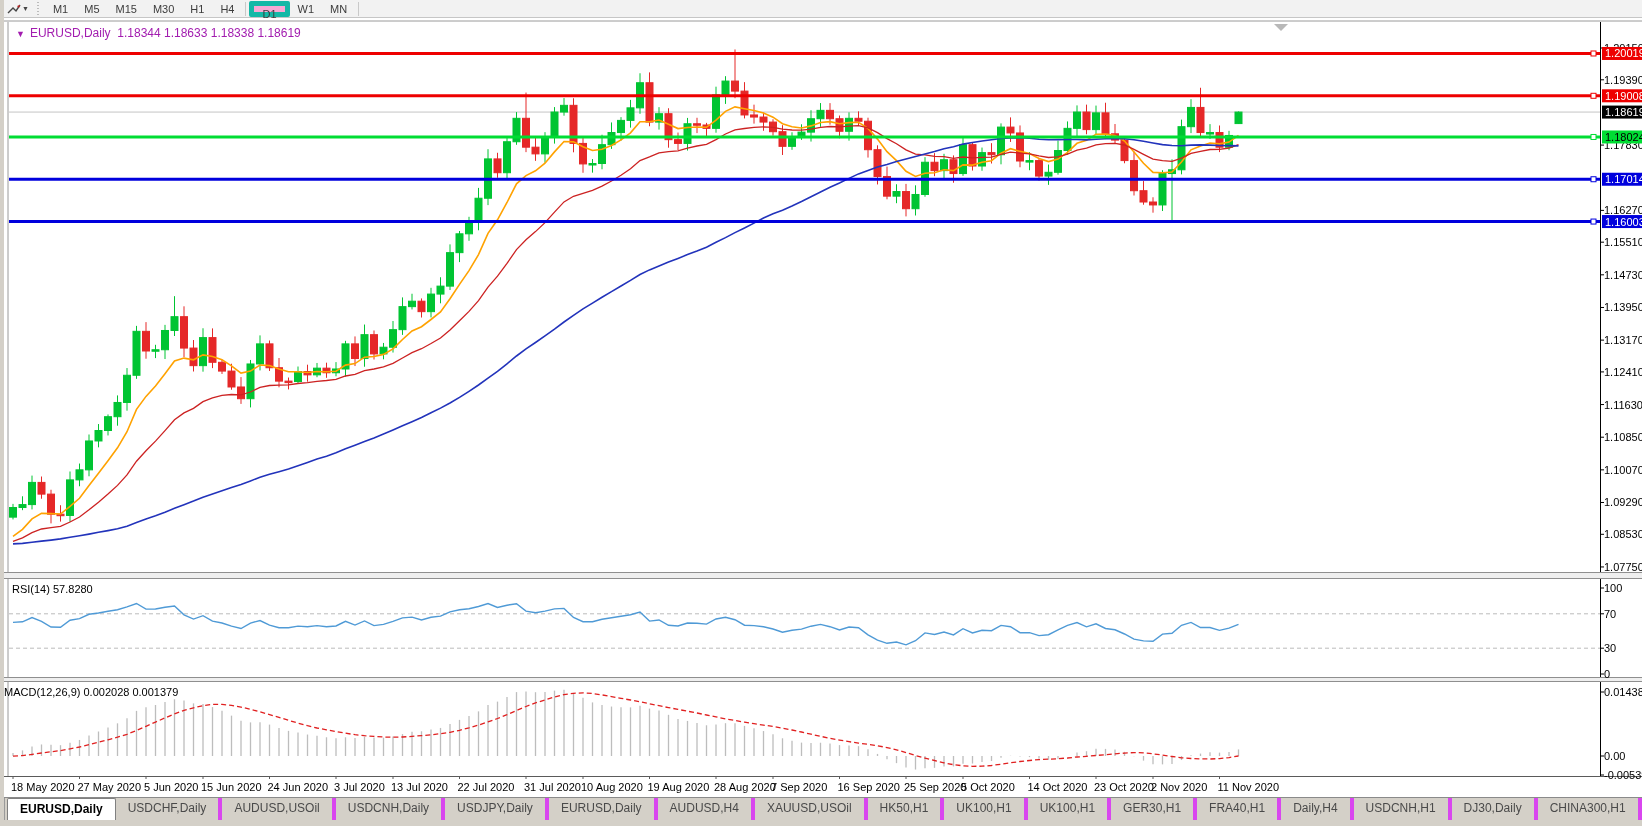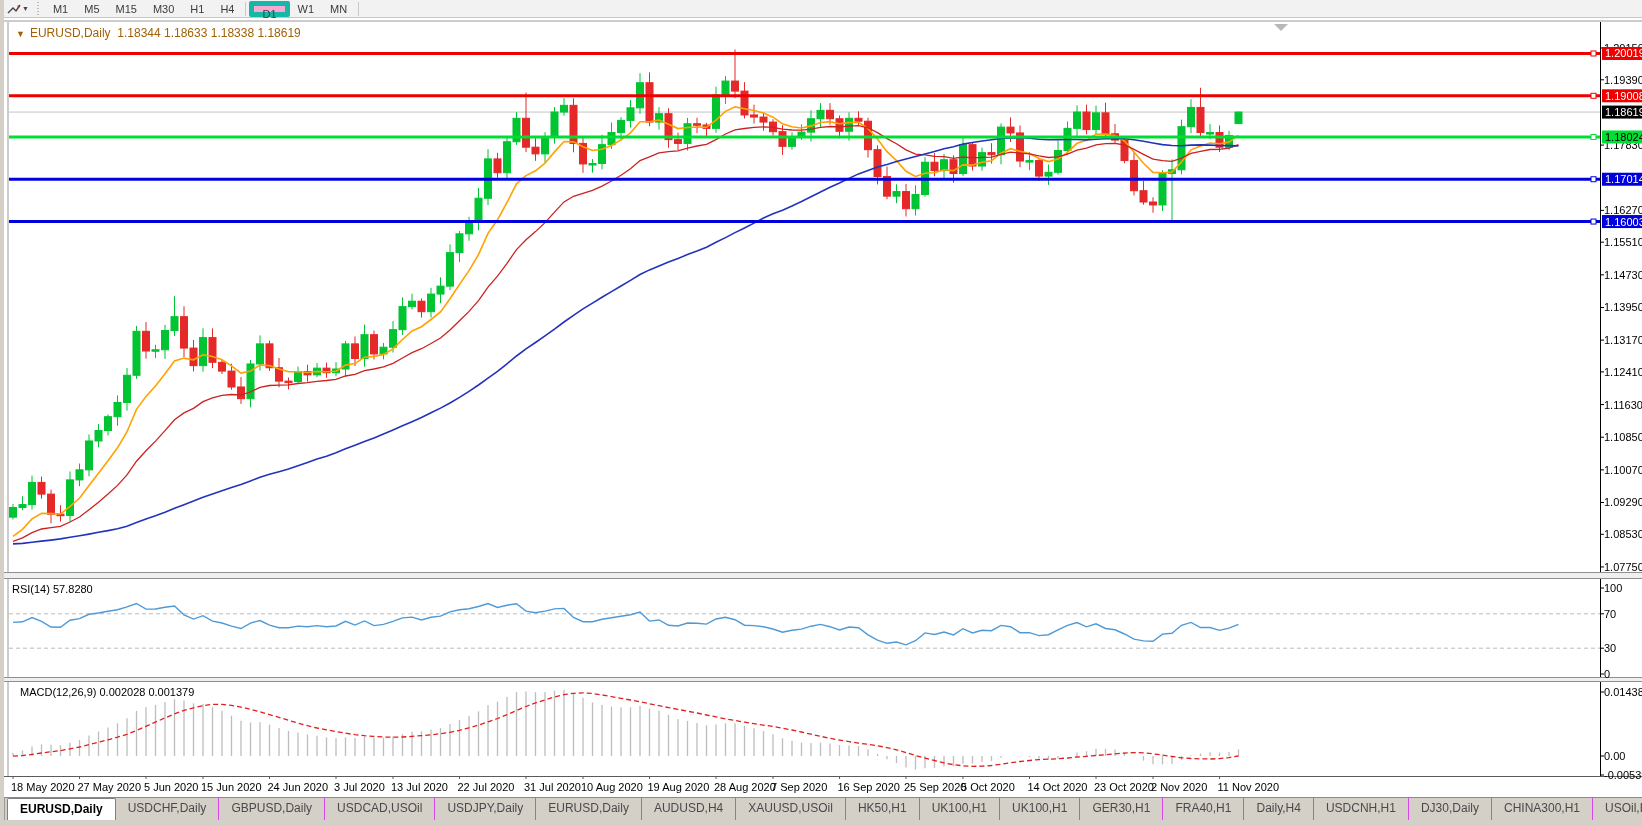"▼ EURUSD,Daily 1.18344 1.18633 1.18338" .chart-title { color: #a16207 -> #a21caf }
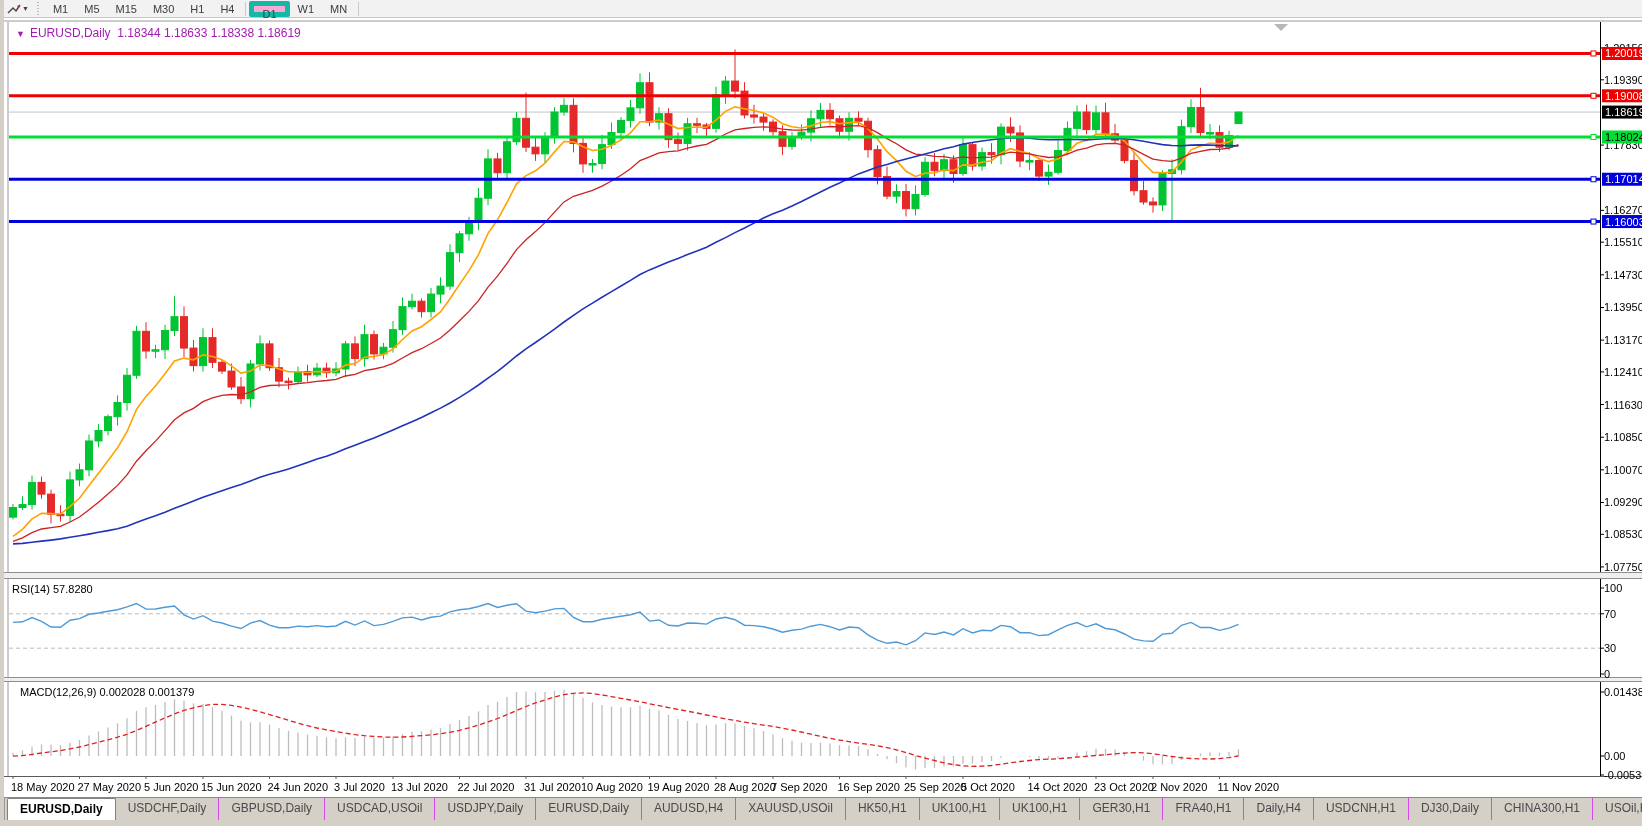"MACD(12,26,9) 0.002028 0.001379" div.pane-label { left: 16px -> 0 }
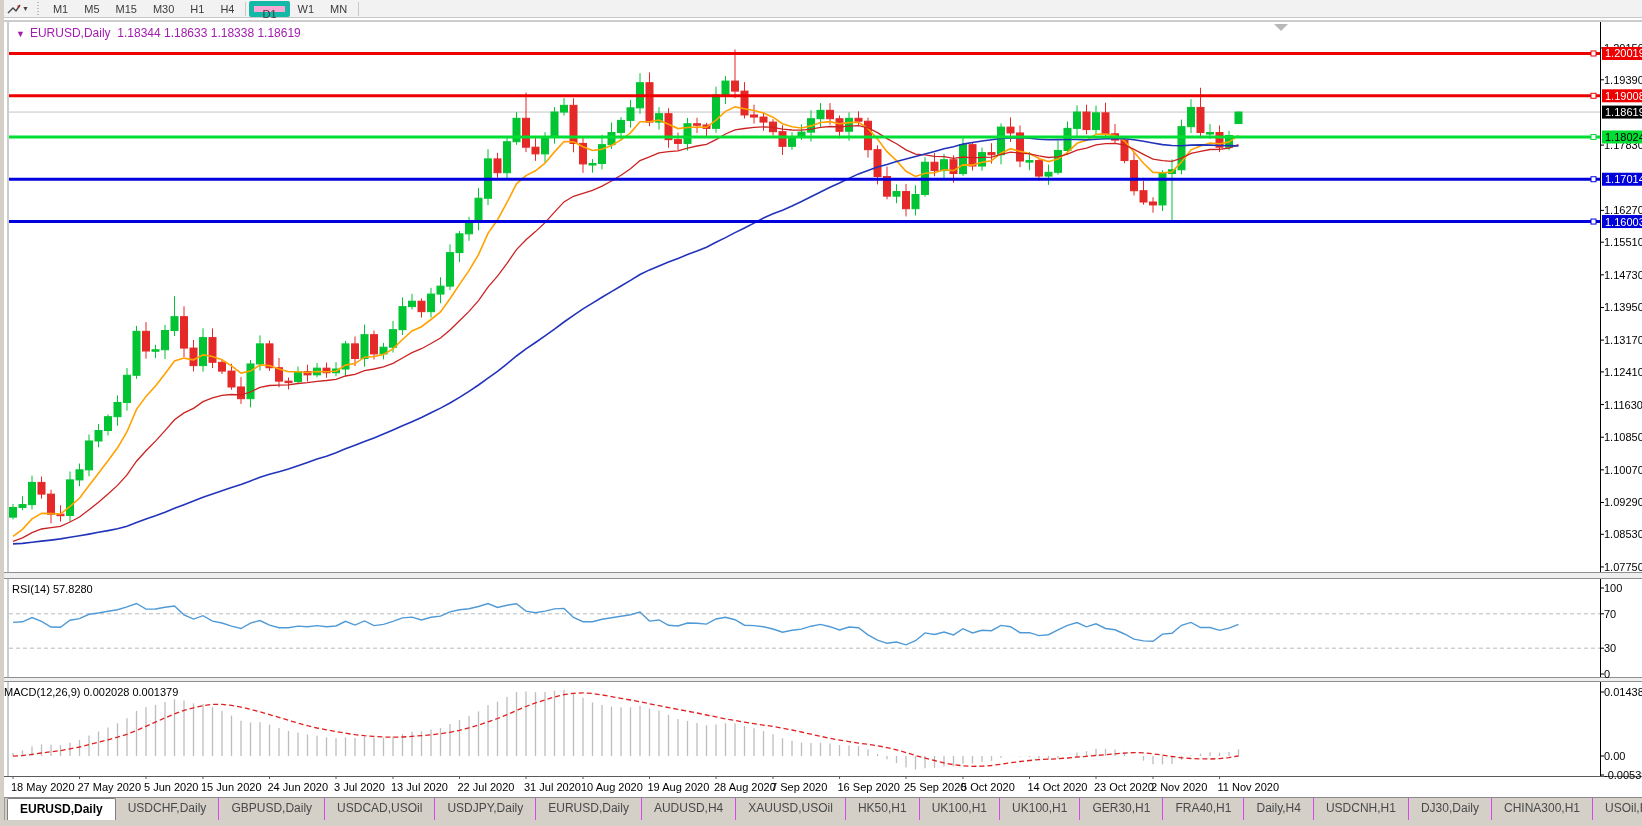"USDCHF,Daily" .tab { border-right: 1px solid #d946ef -> 4px solid #d946ef }
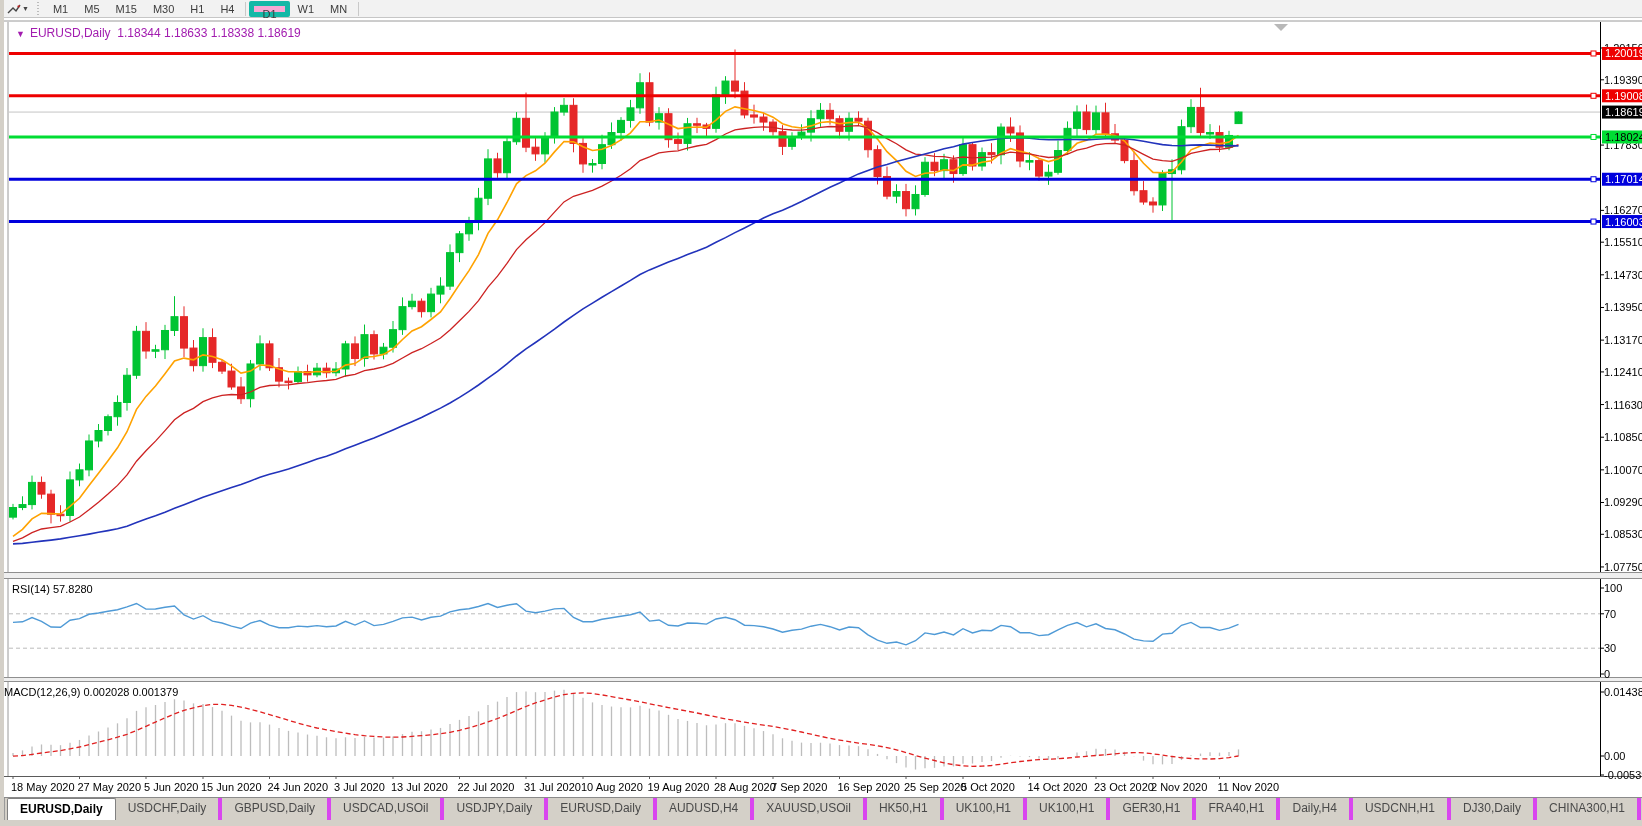"GBPUSD,Daily" span.tab { text: GBPUSD,Daily -> AUDUSD,USOil }
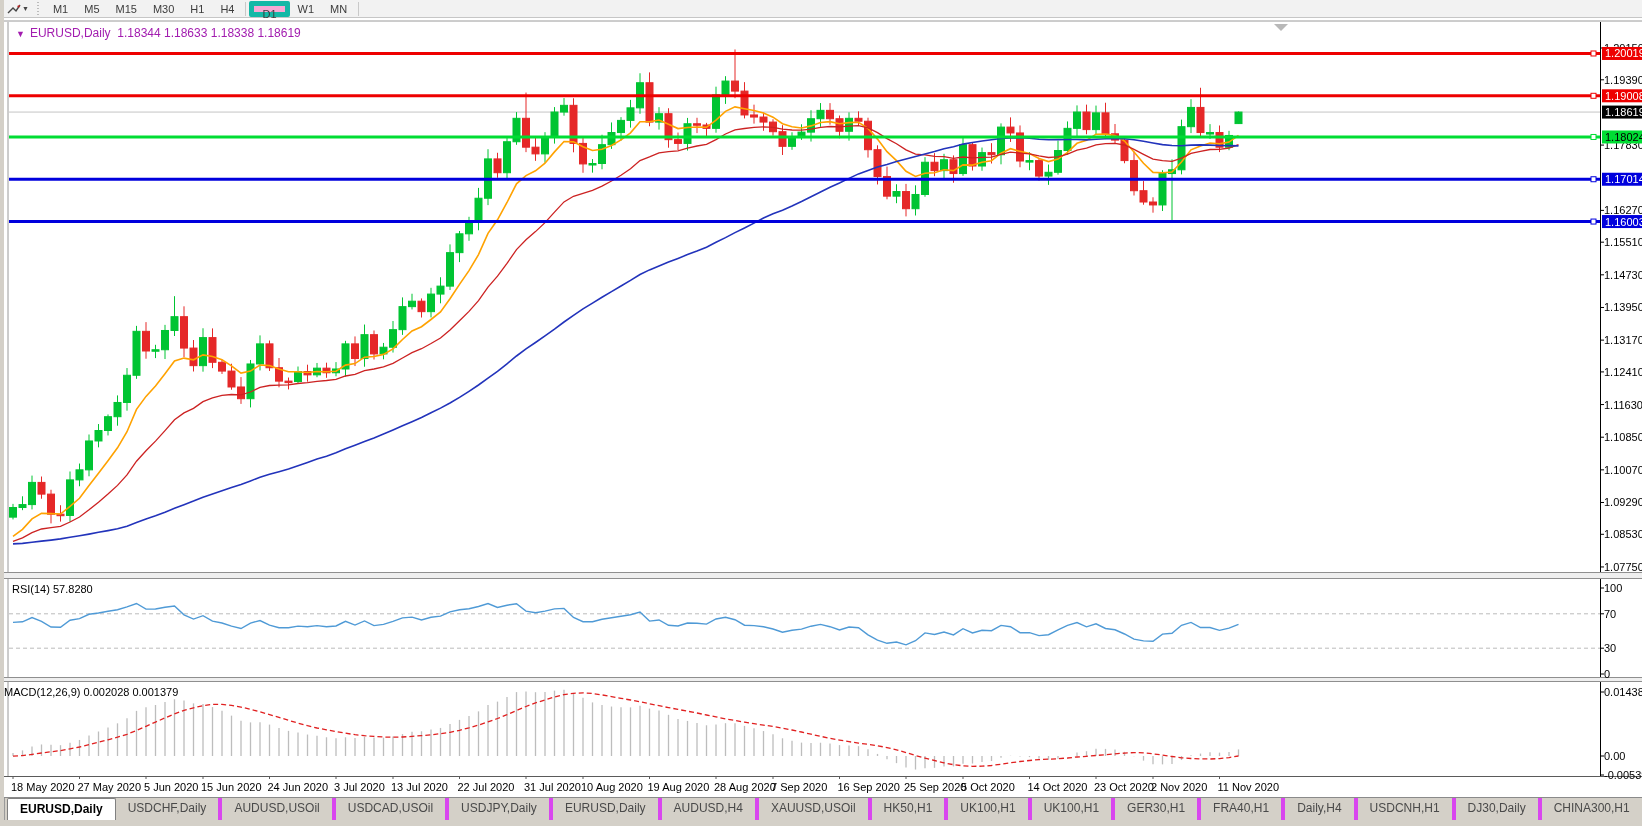"USDCAD,USOil" span.tab { text: USDCAD,USOil -> USDCNH,Daily }
